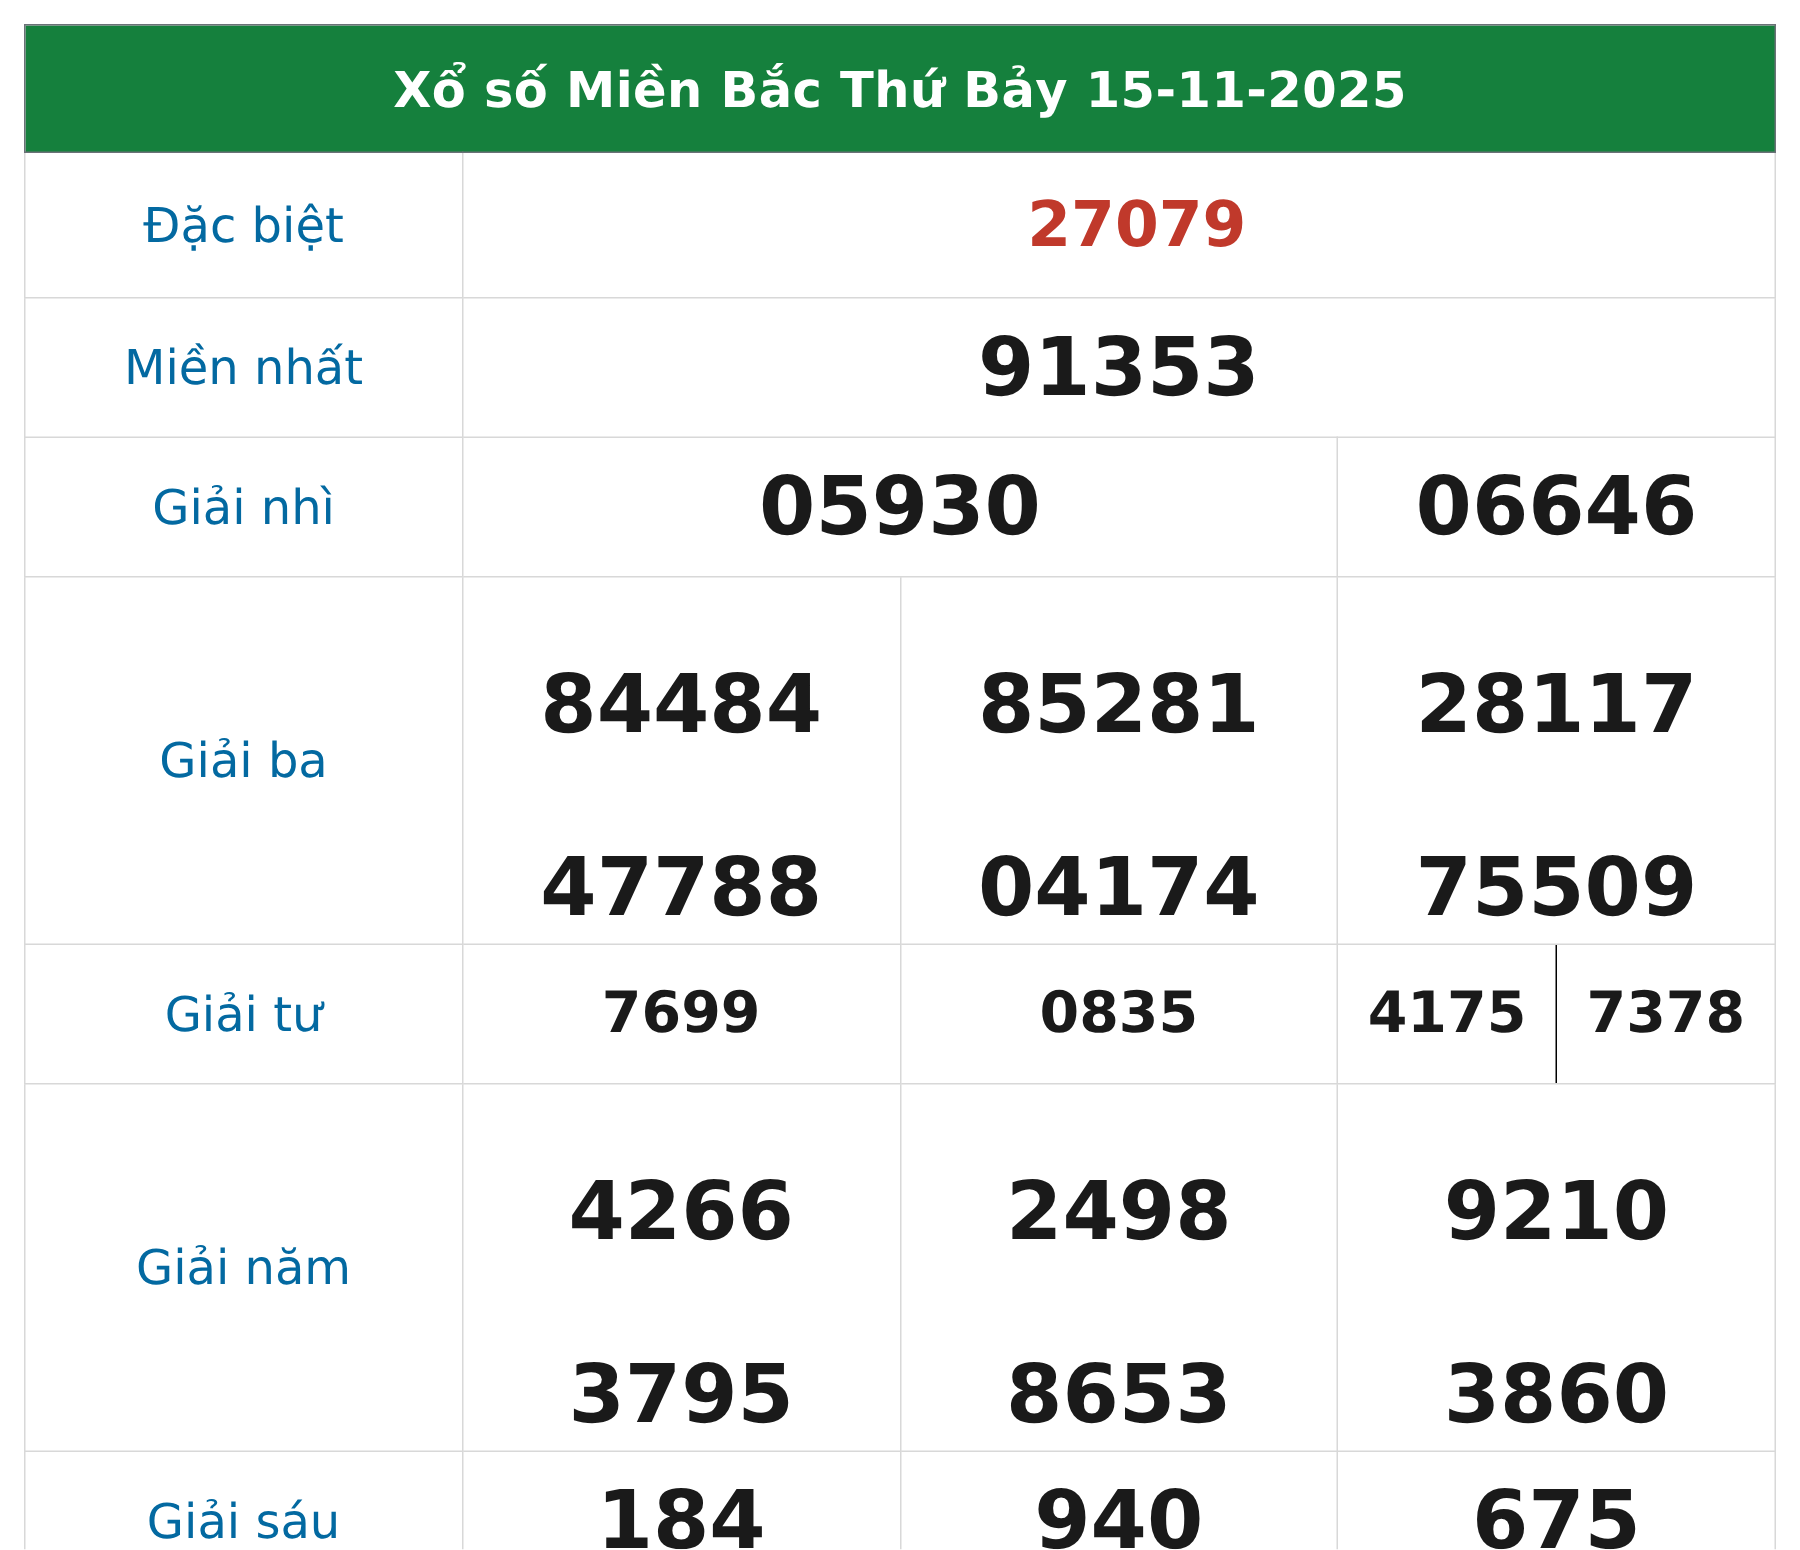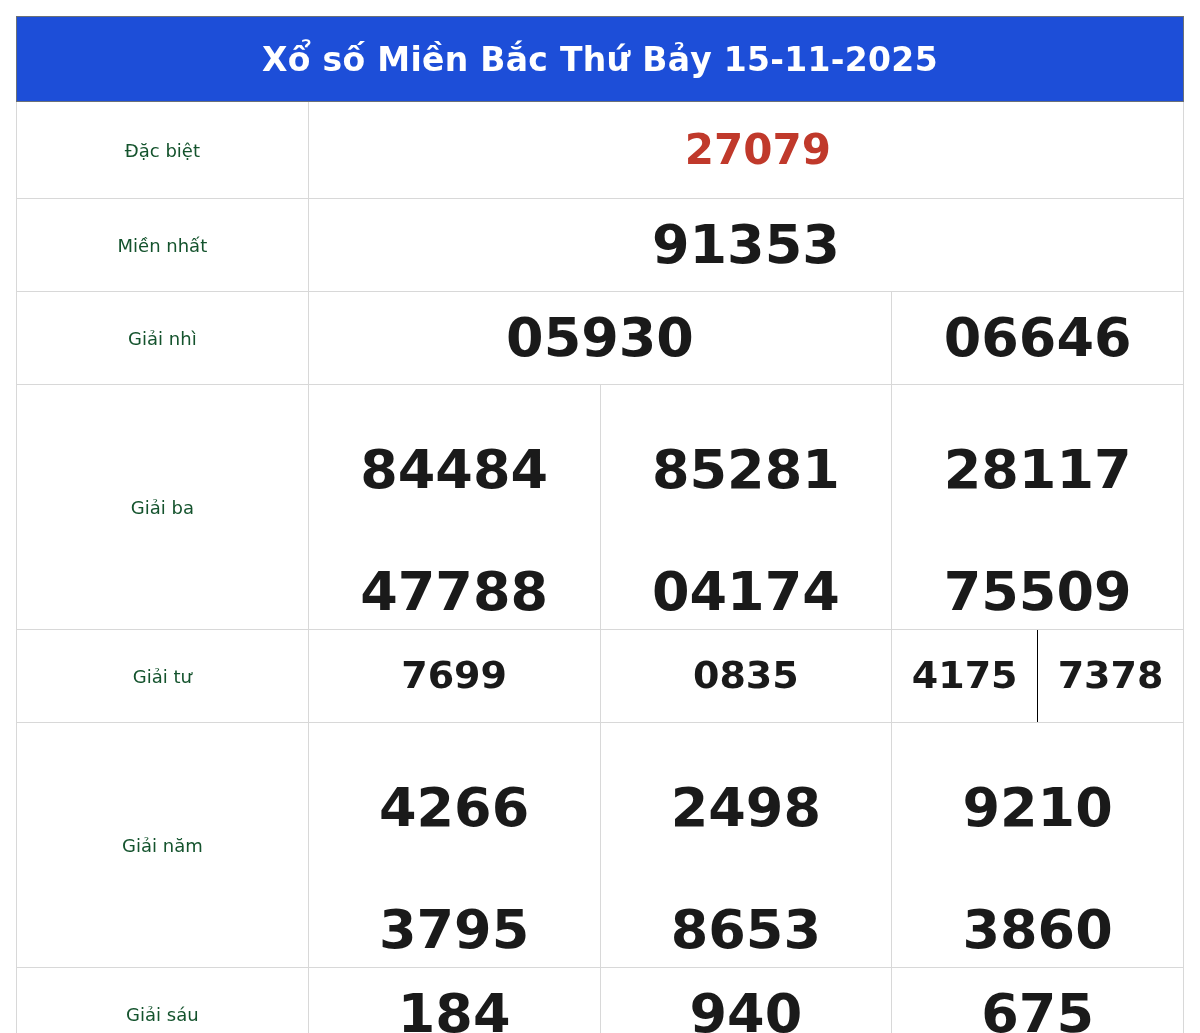"Xổ số Miền Bắc Thứ" .title-bar { background: #1d4ed8 -> #15803d }
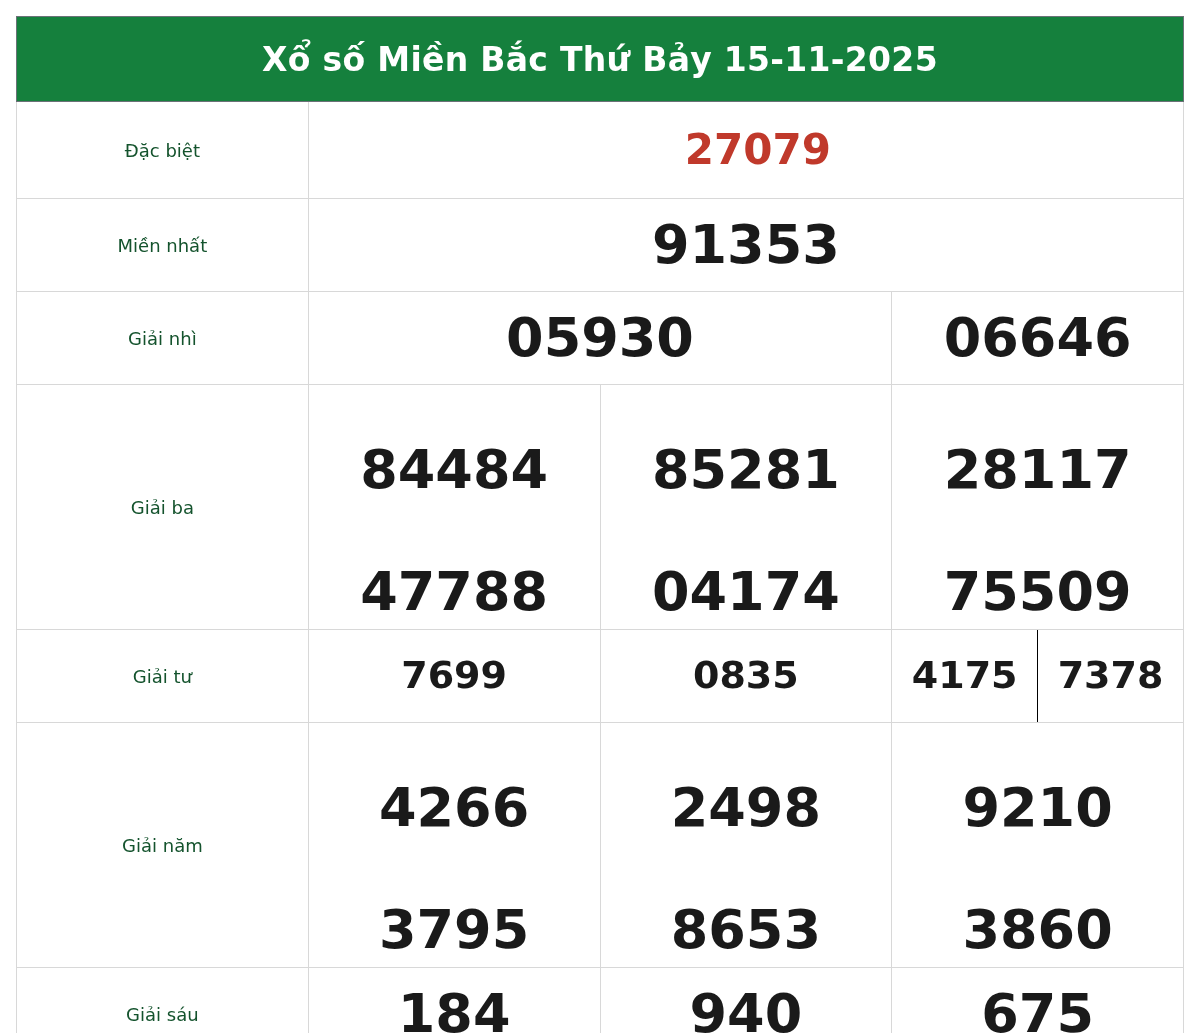"Đặc biệt" .label-cell { color: #14532d -> #0369a1; font-size: 18px -> 32px }
